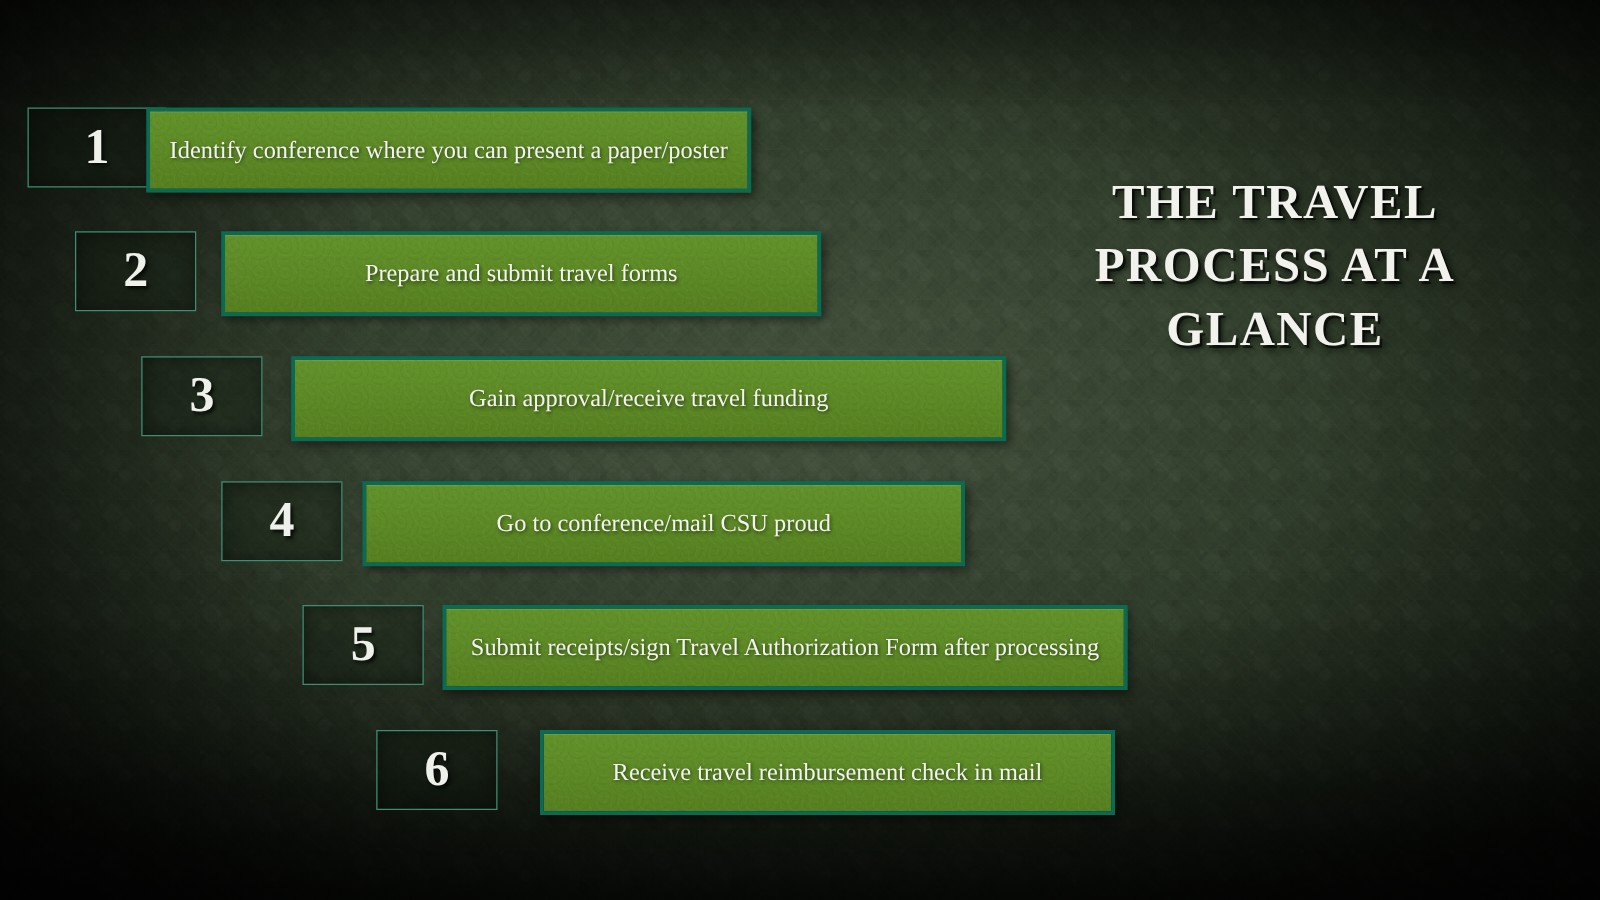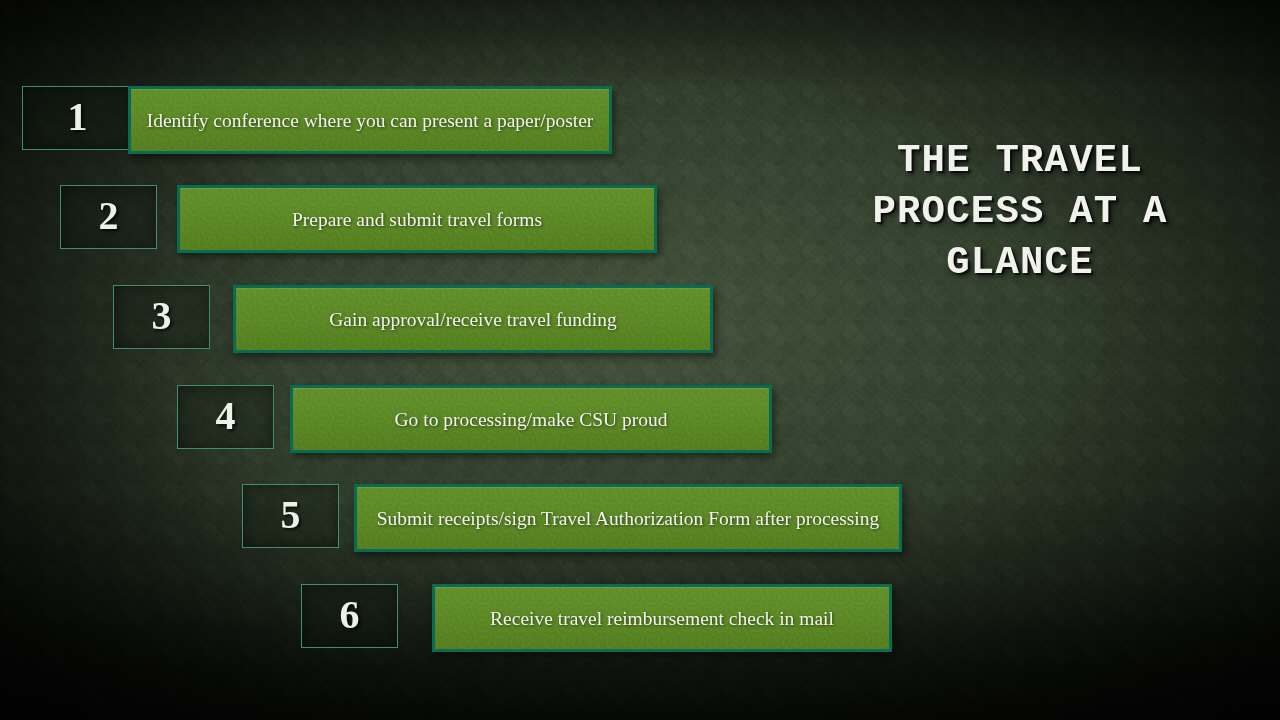"Identify conference where you can" div.bar { left: 128px -> 117px }
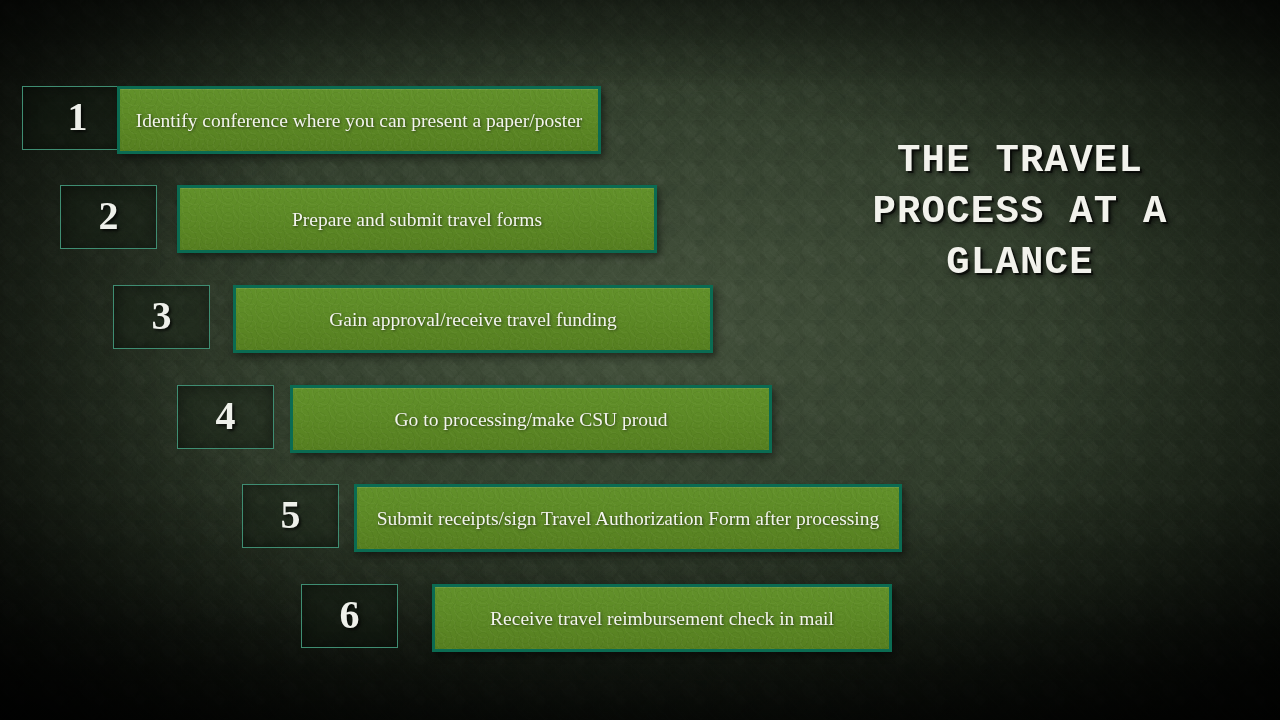"THE TRAVEL PROCESS AT A" #slide-title { font-family: Liberation Mono, monospace -> Liberation Serif, serif }
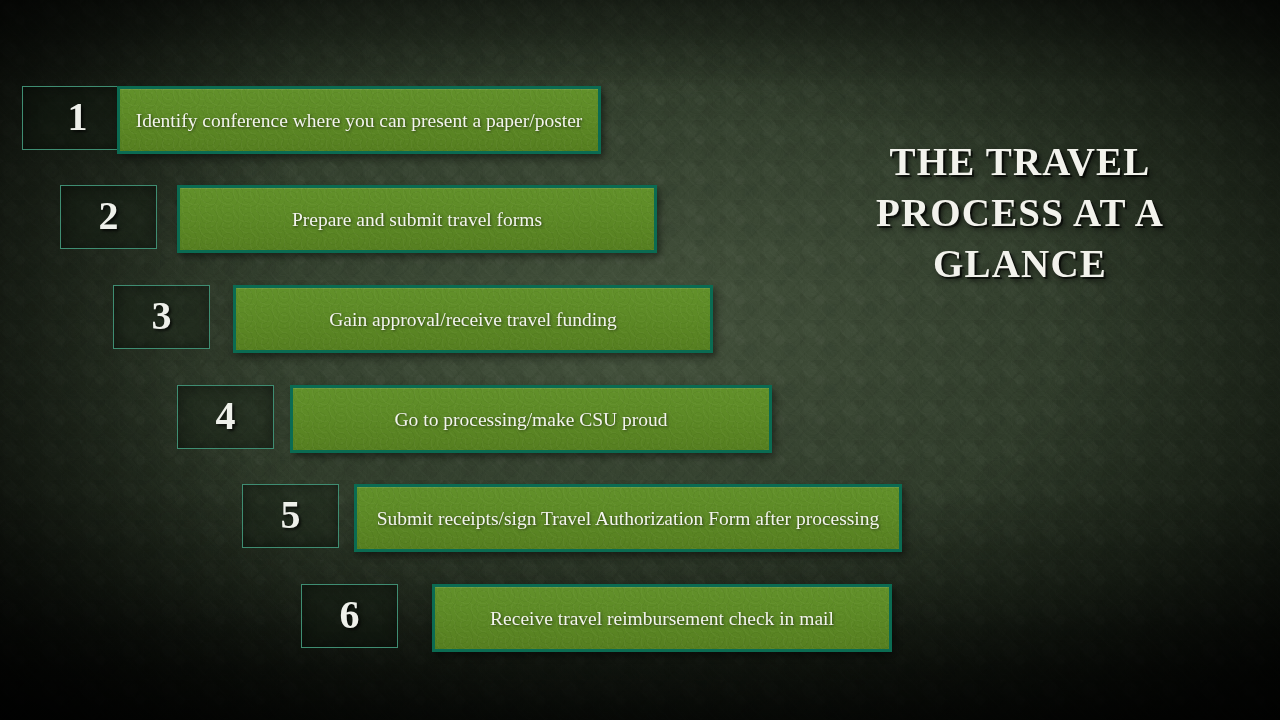"Gain approval/receive travel funding" div.bar { width: 480px -> 572px }
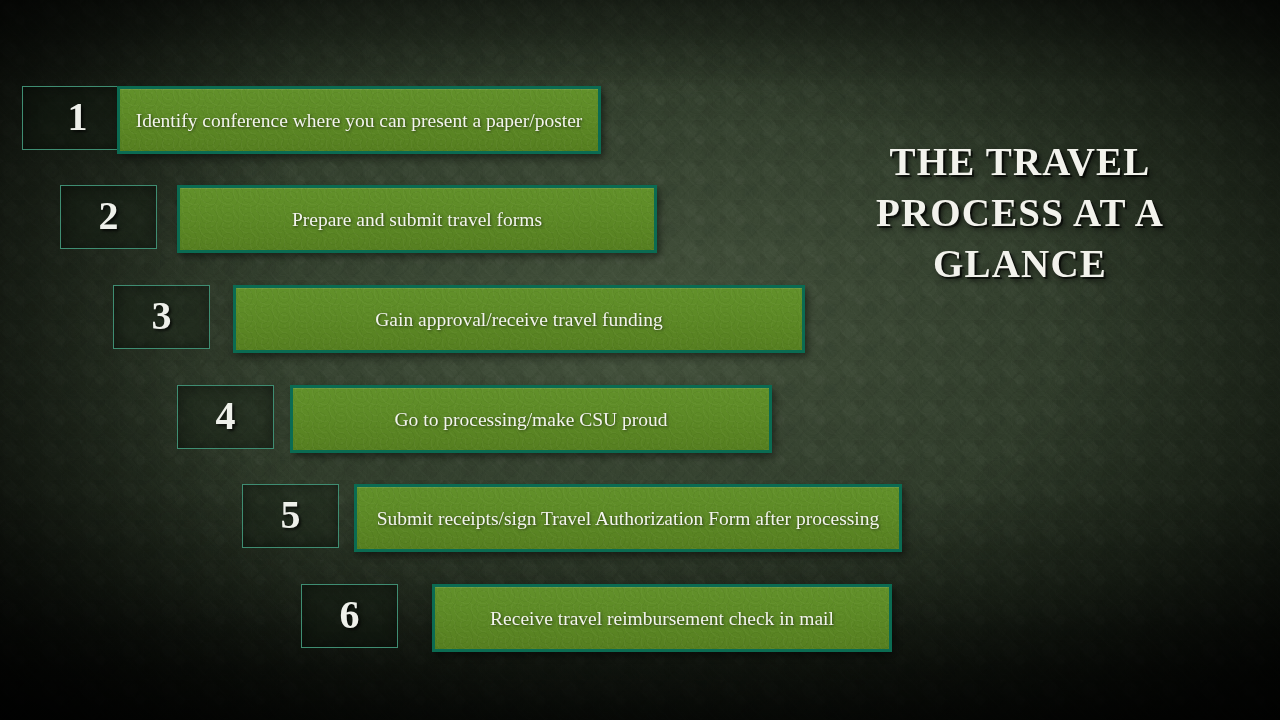"Go to processing/make CSU proud" div.bar-label { text: processing/make -> conference/mail }
